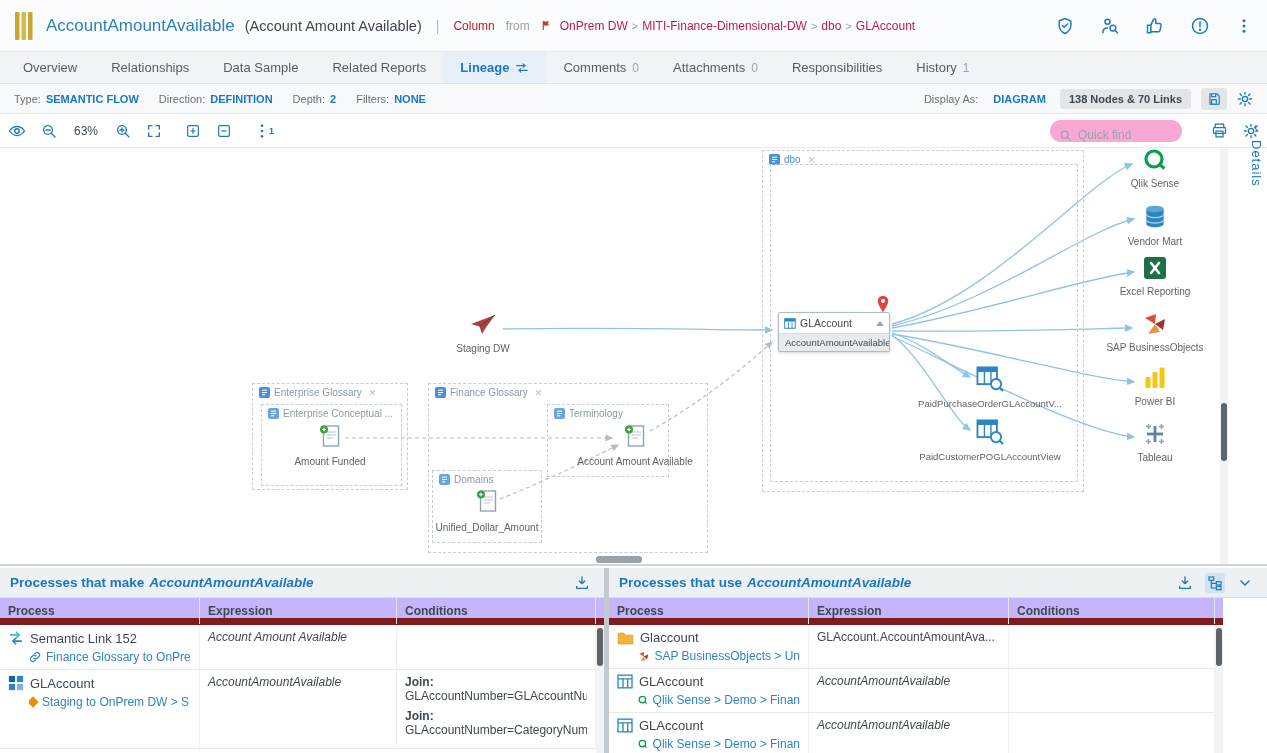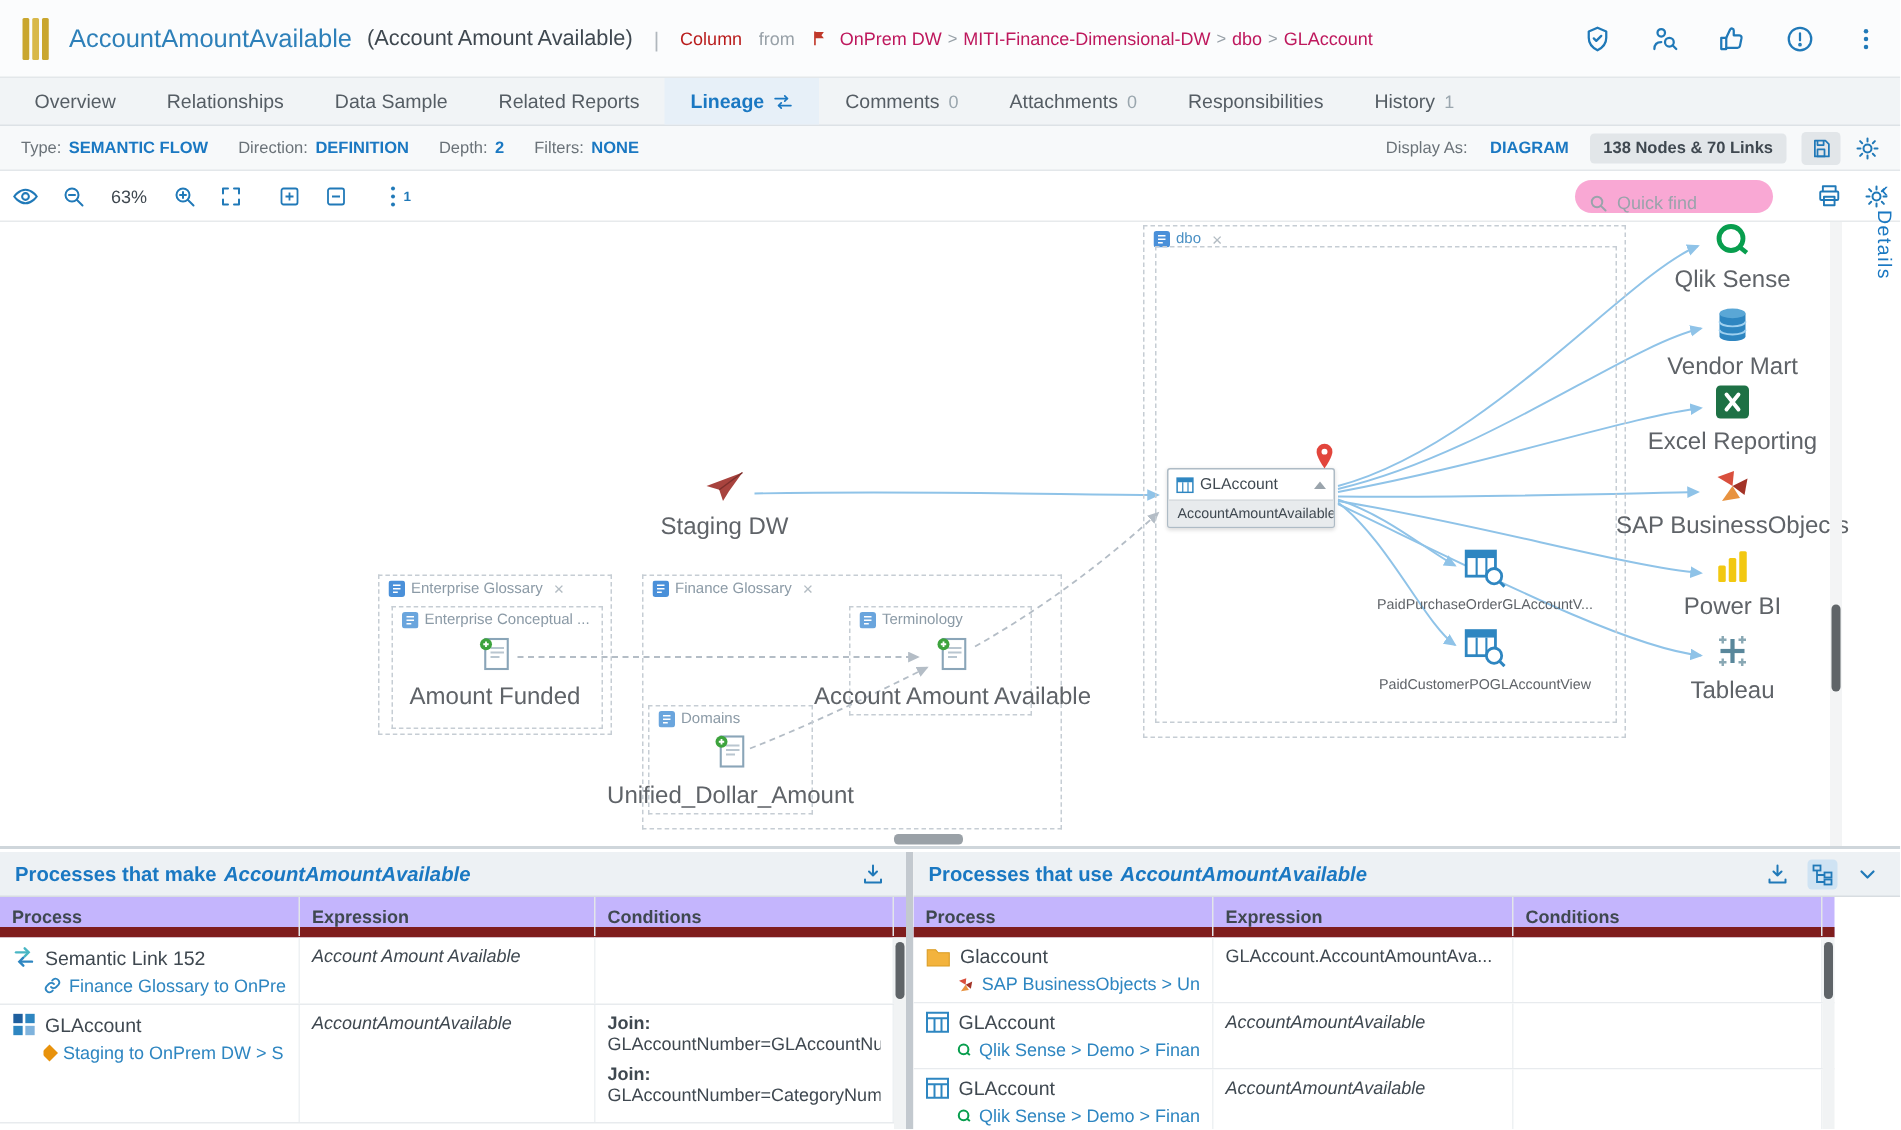"Qlik Sense" .gnode, .tnode, .vnode { font-size: 16px -> 10px }
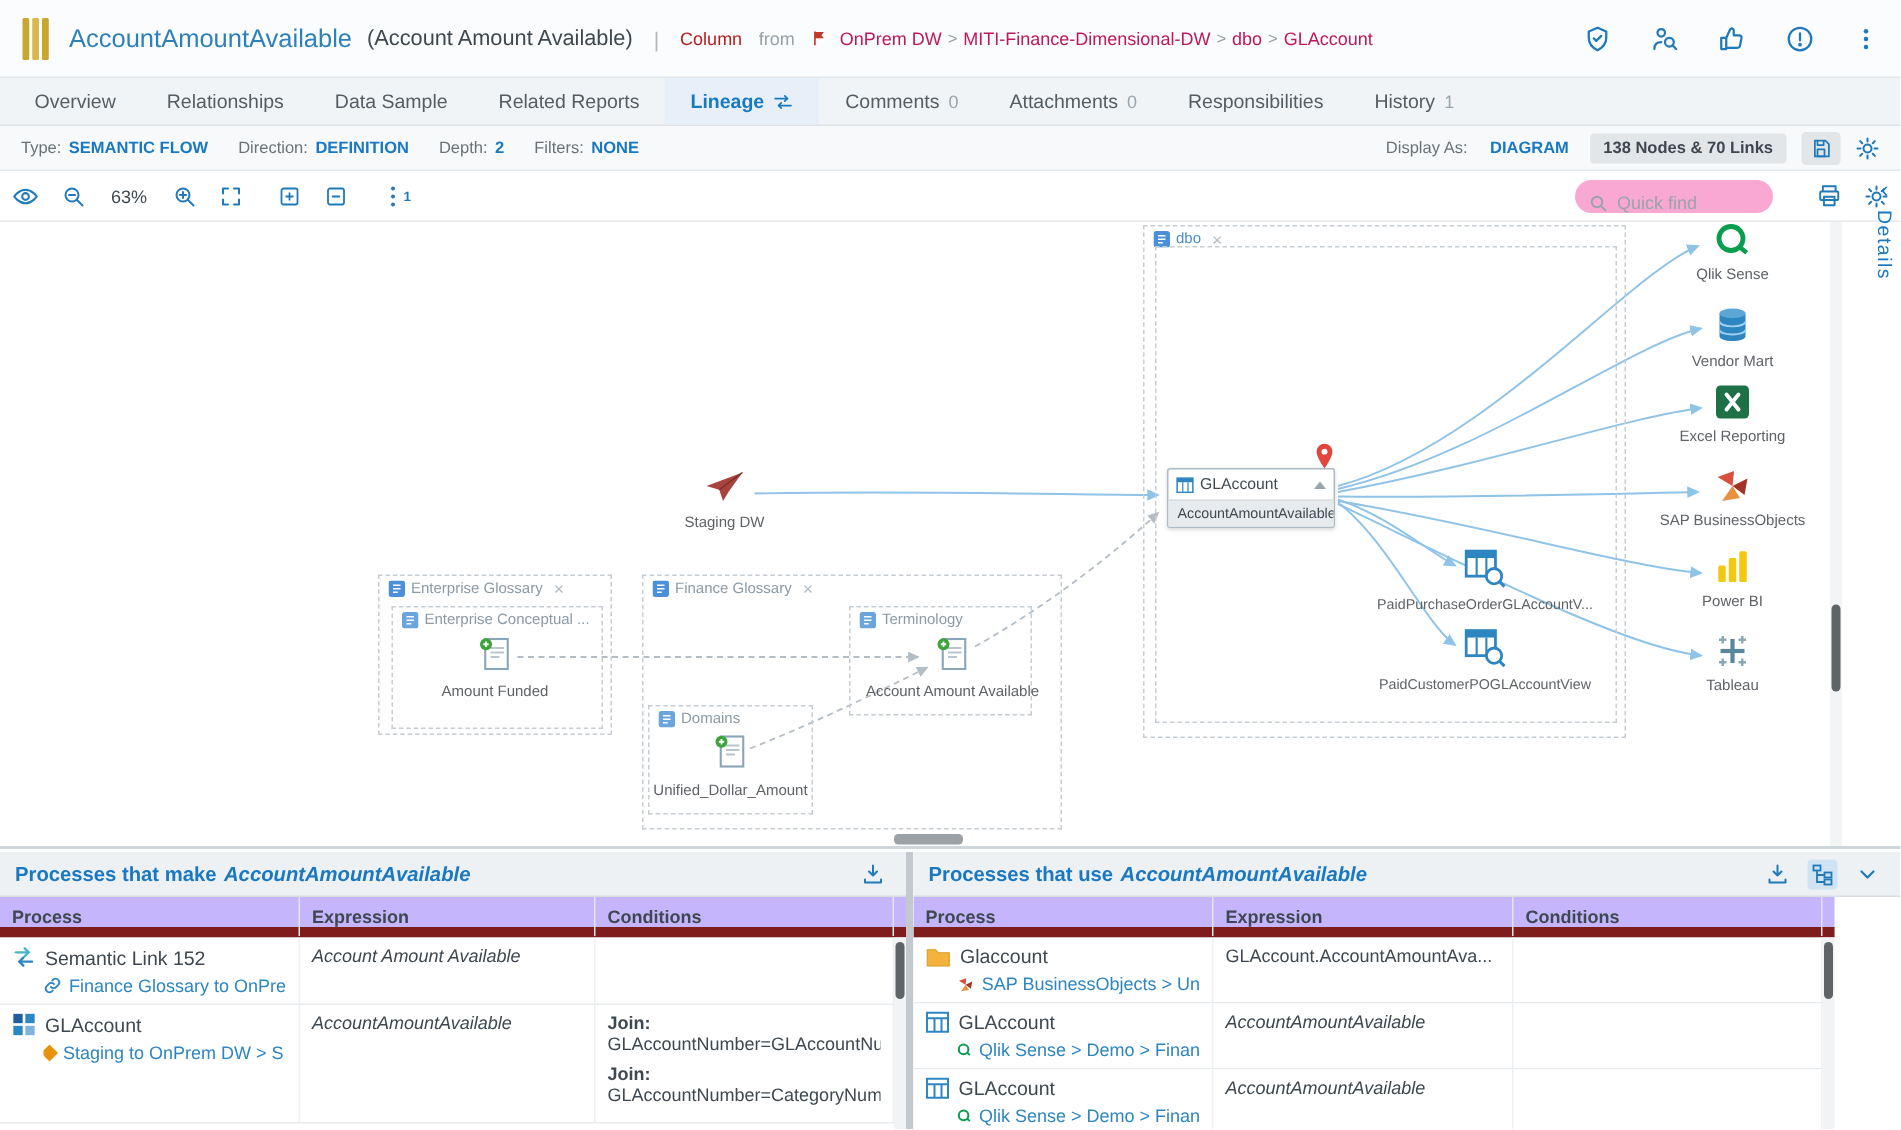"Terminology" div.dashed { left: 566px -> 547px }
